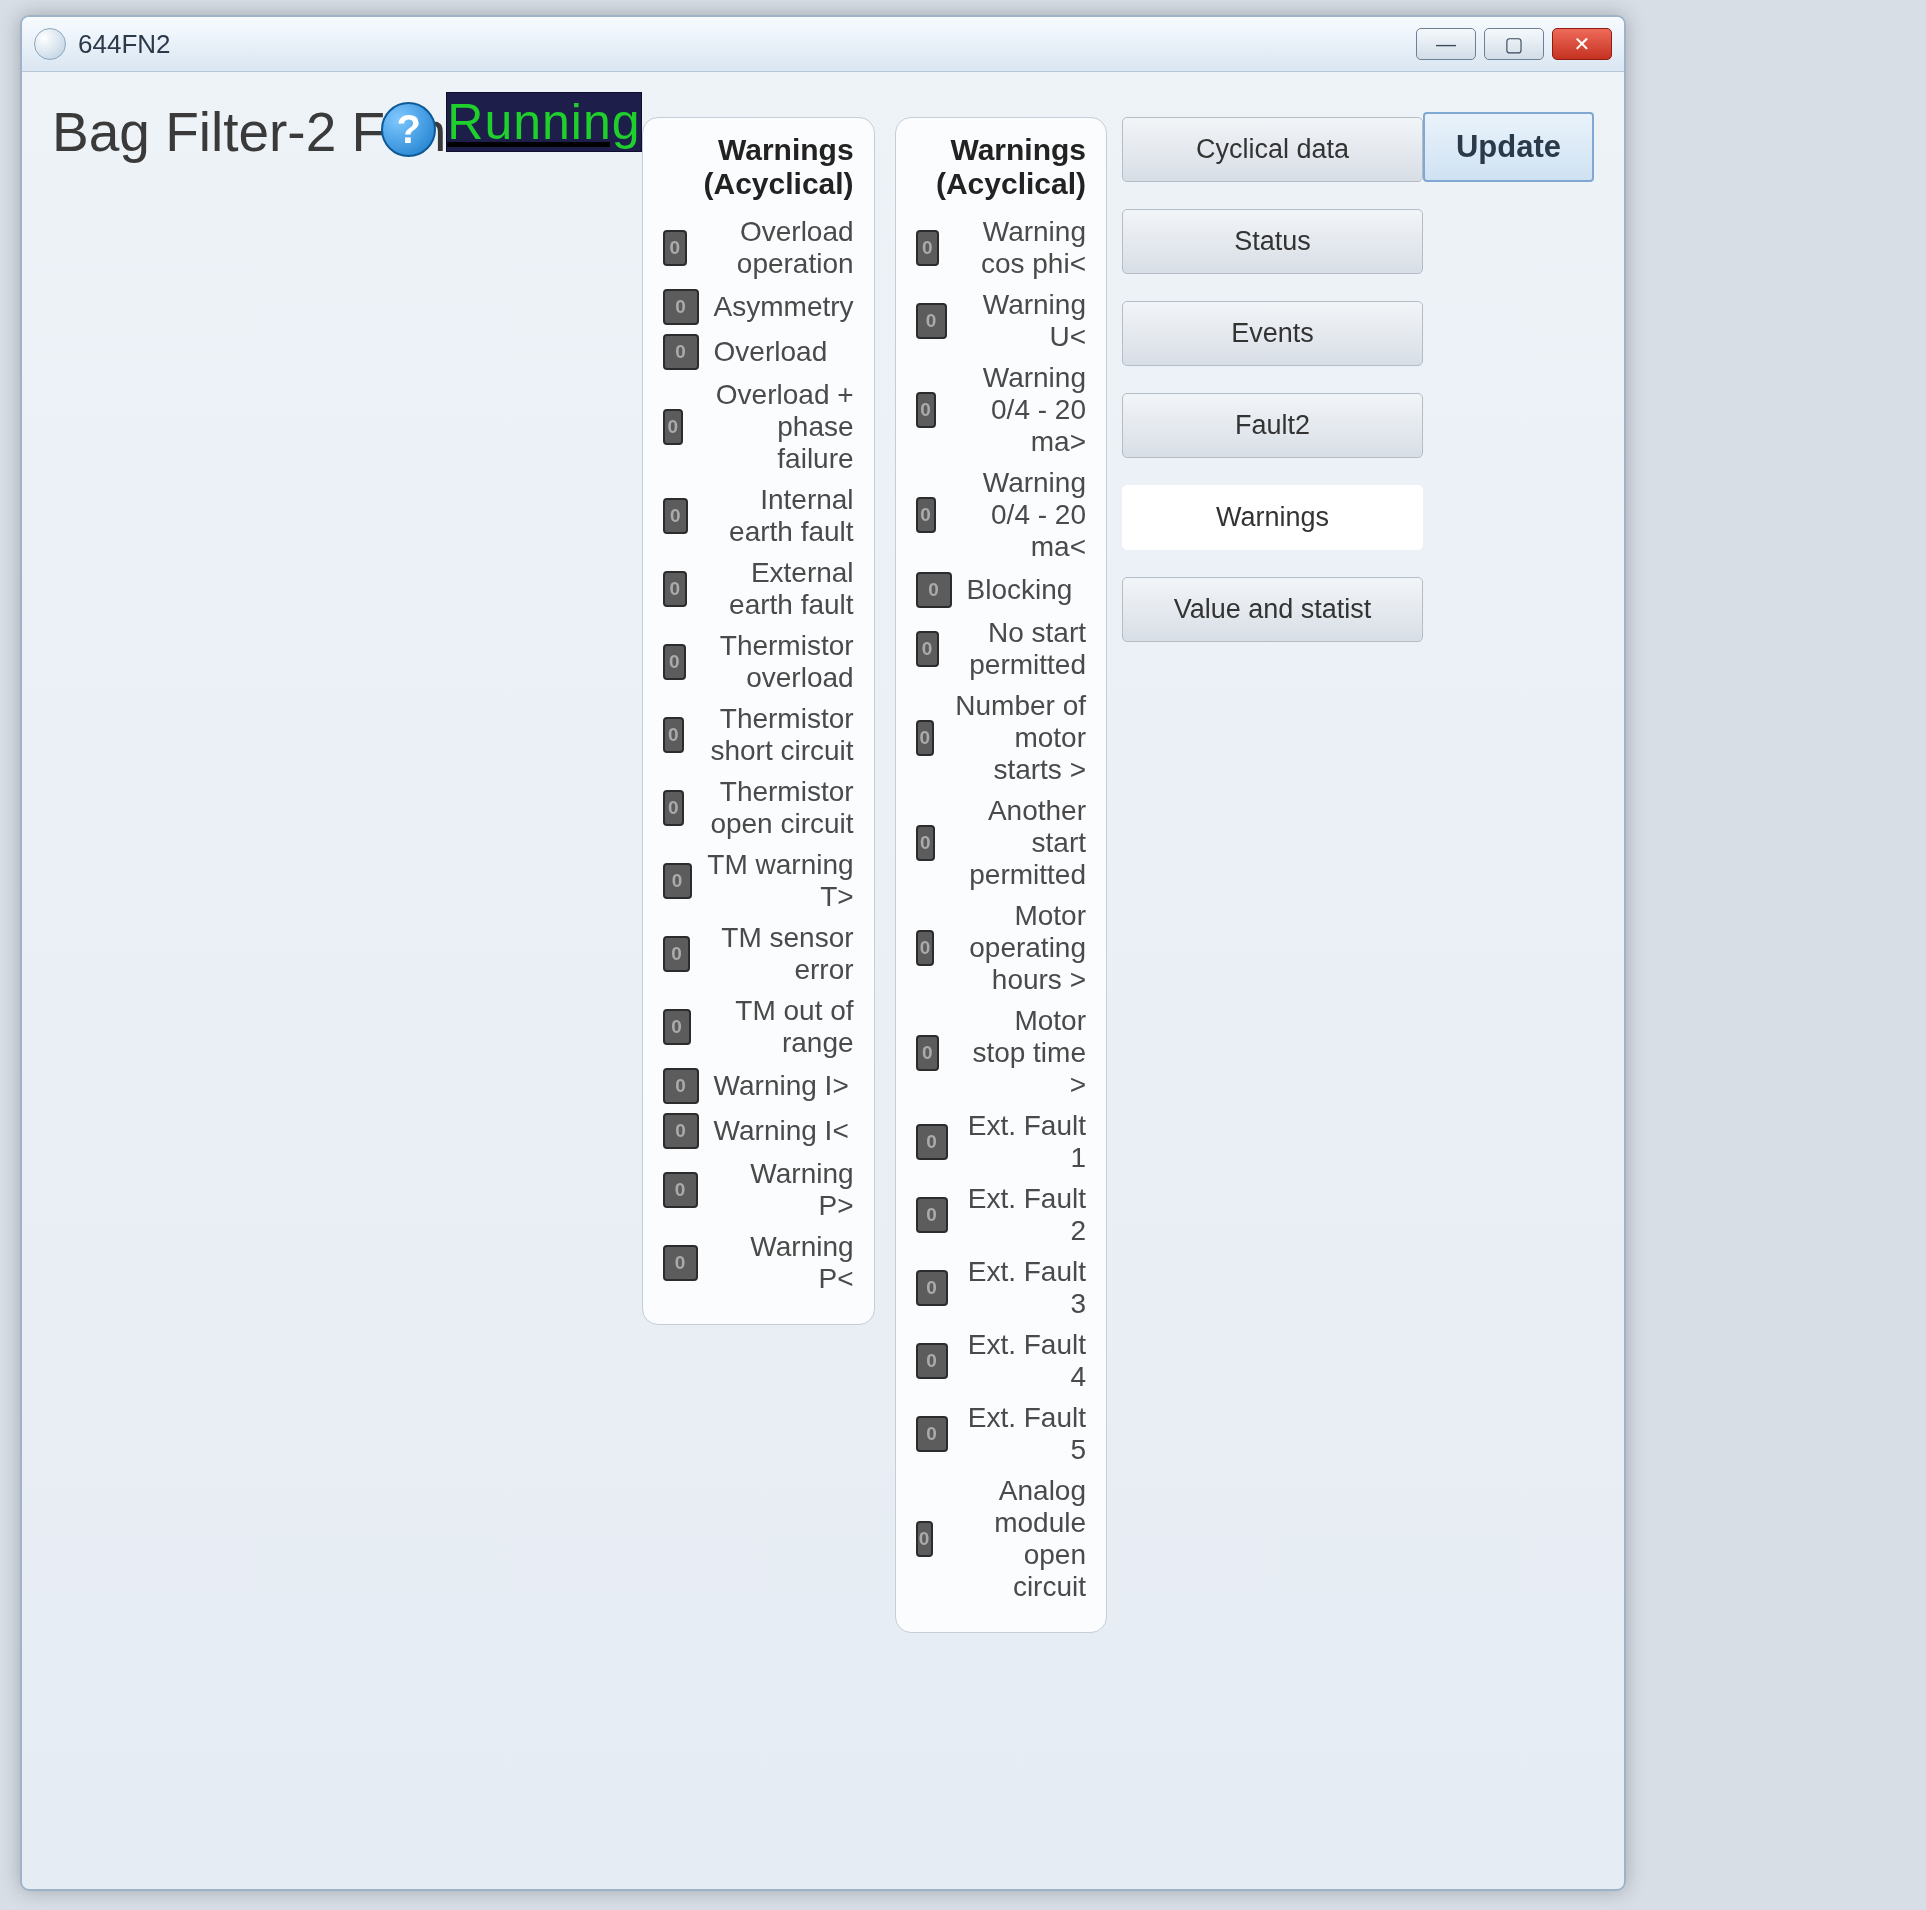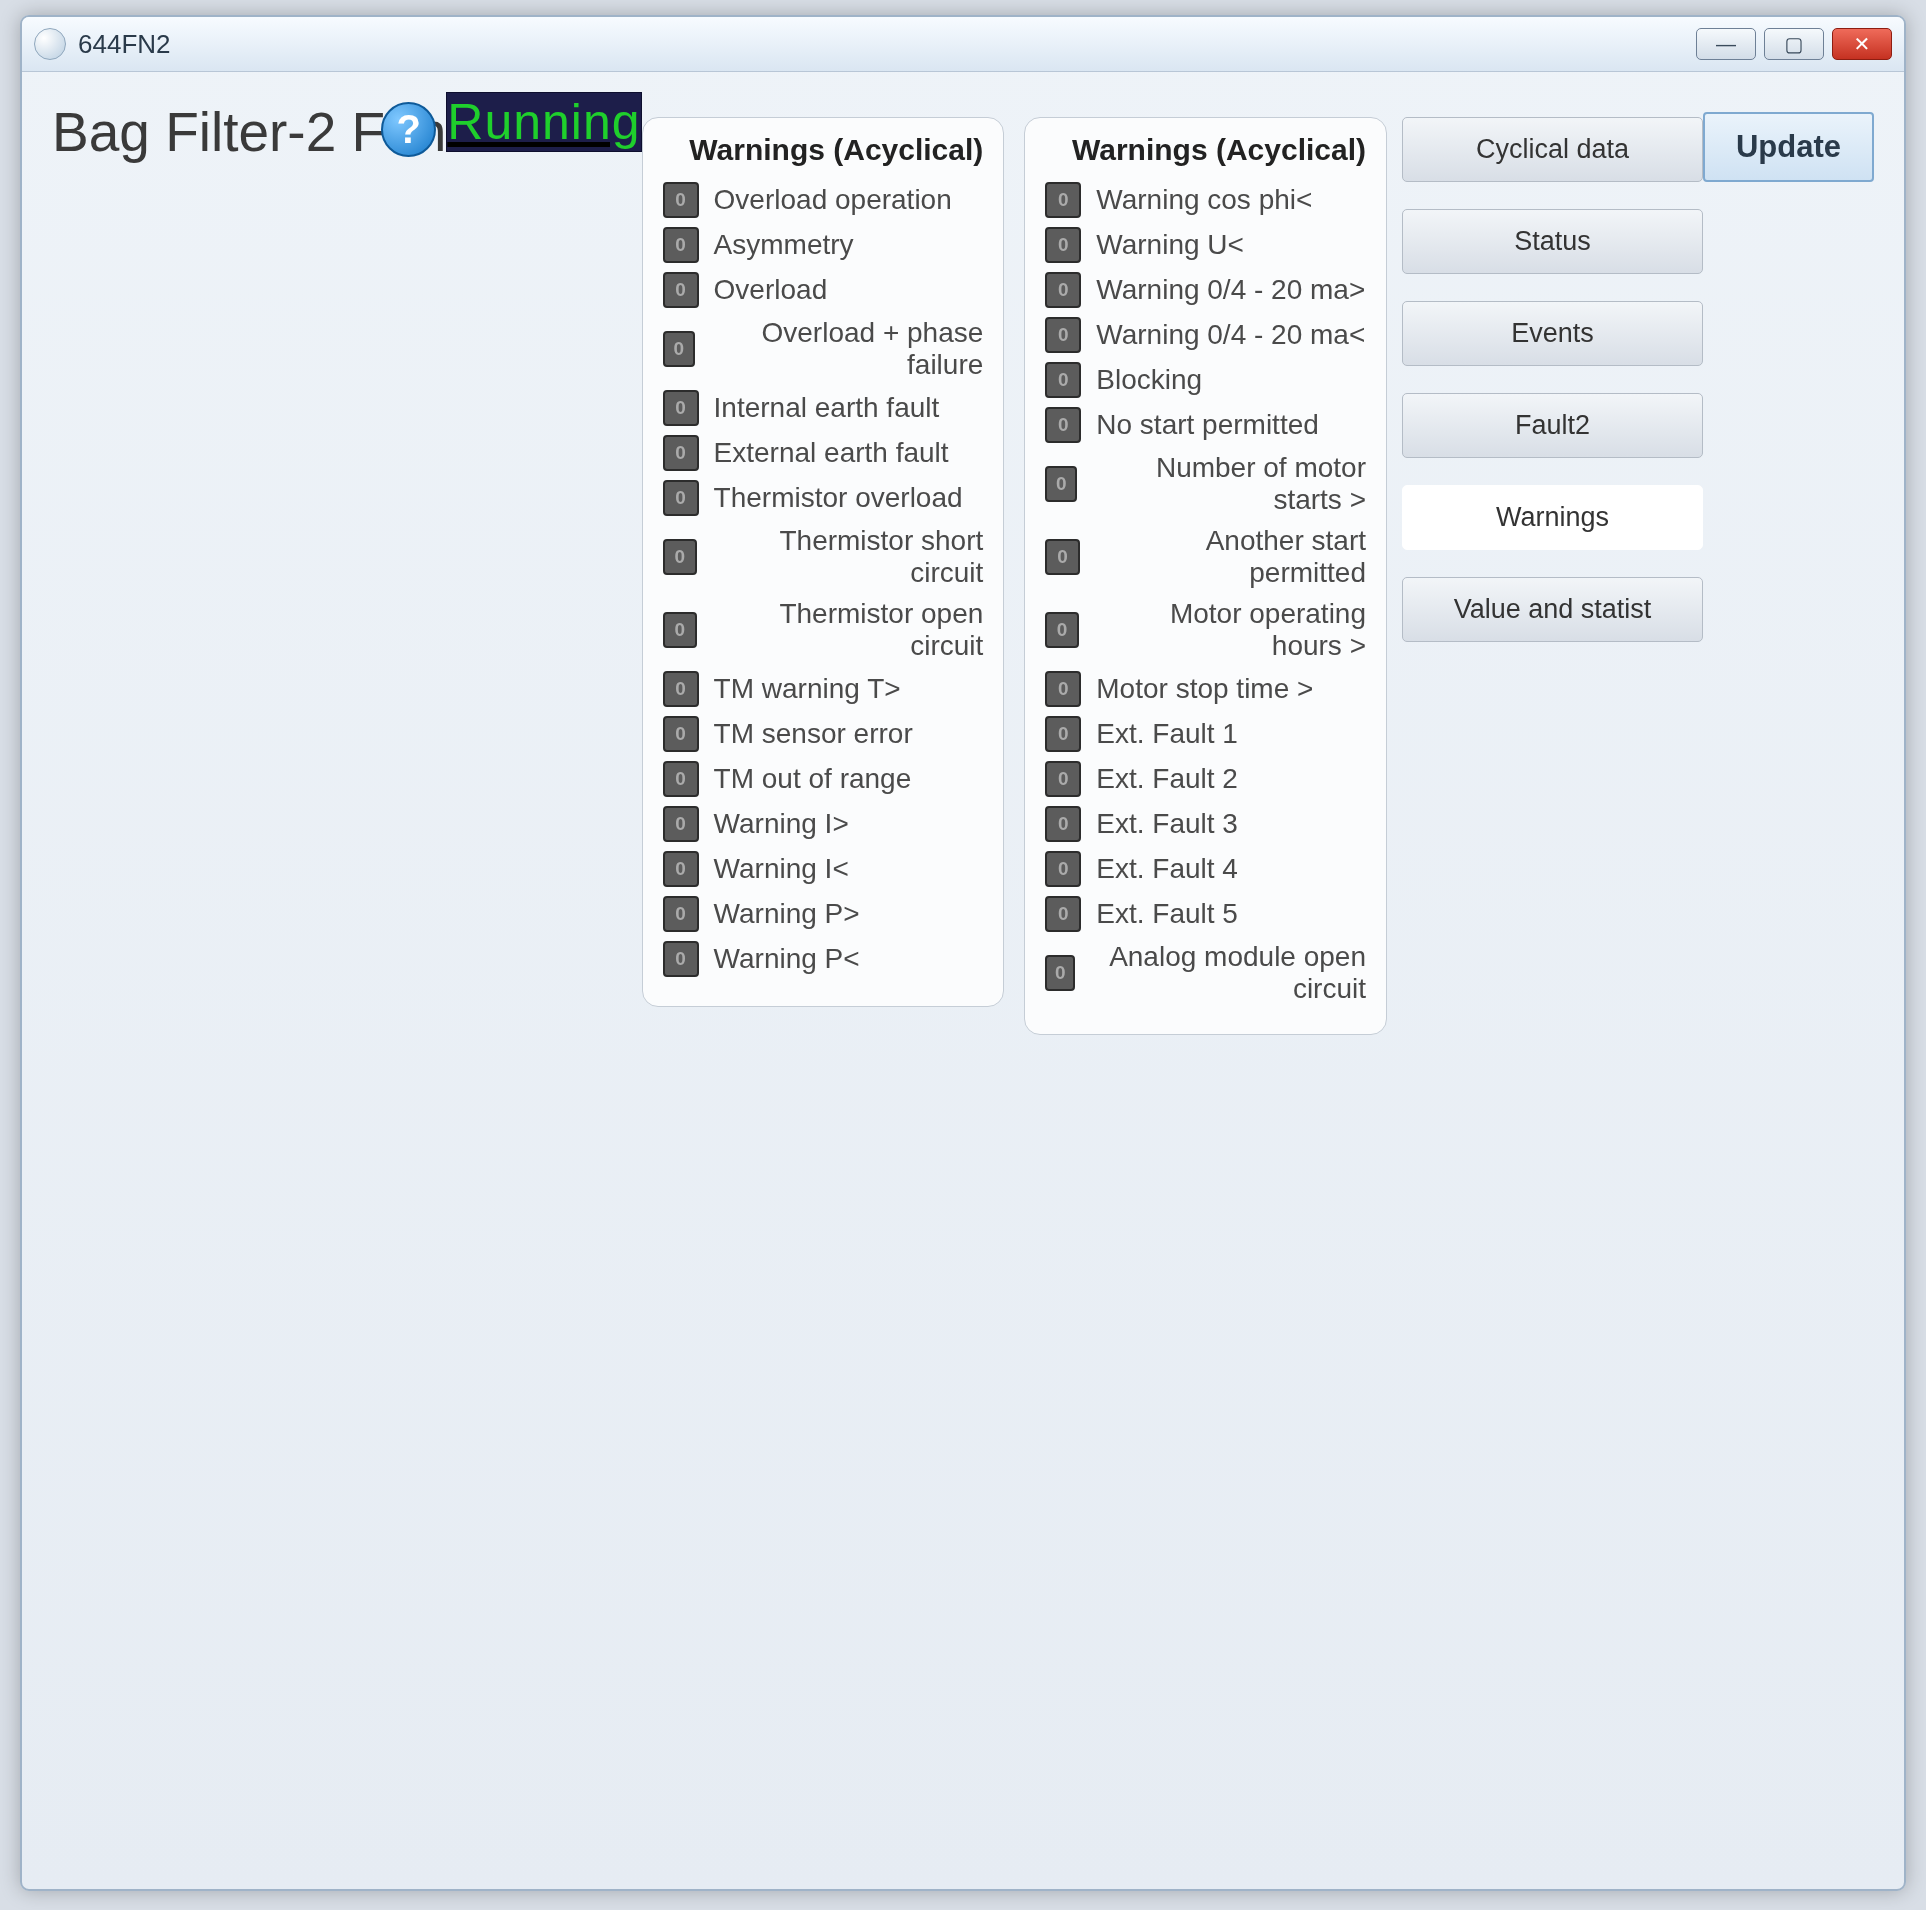"644FN2" .window { width: 1886px -> 1606px }
